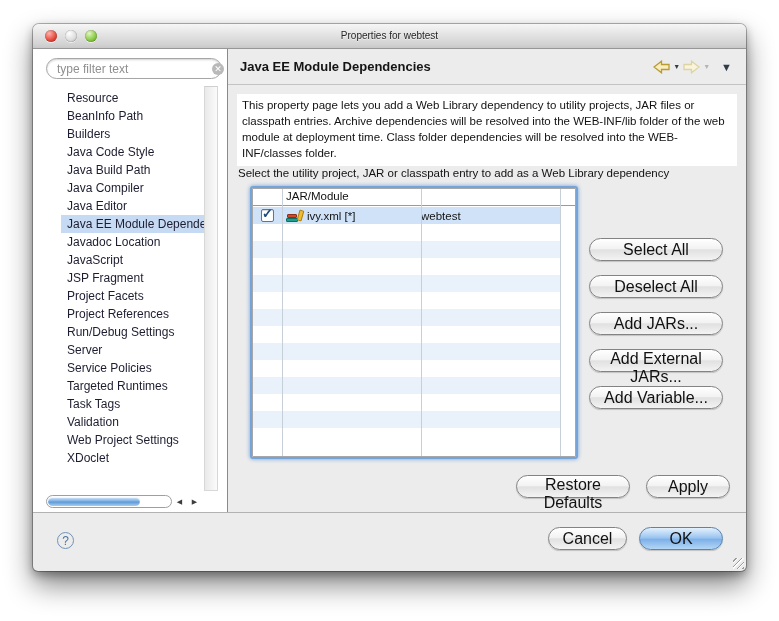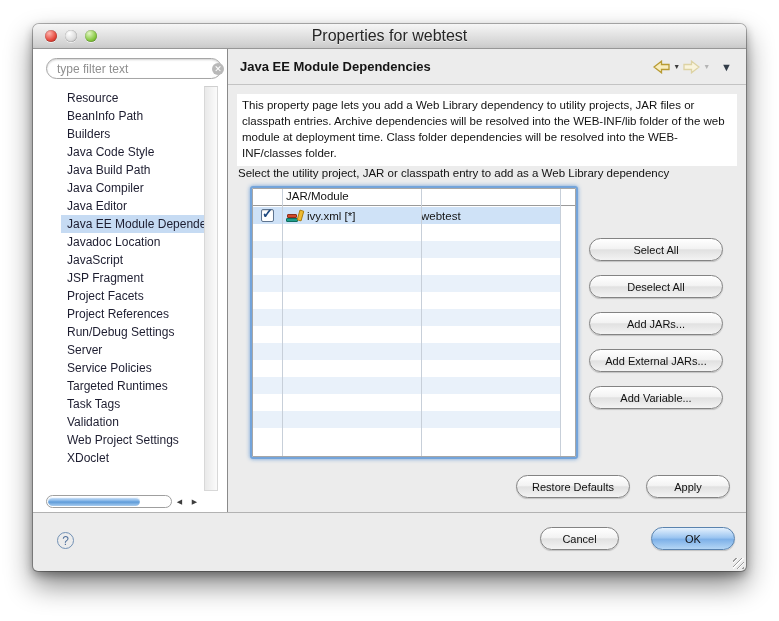"Properties for webtest" .title { font-size: 16px -> 10px }
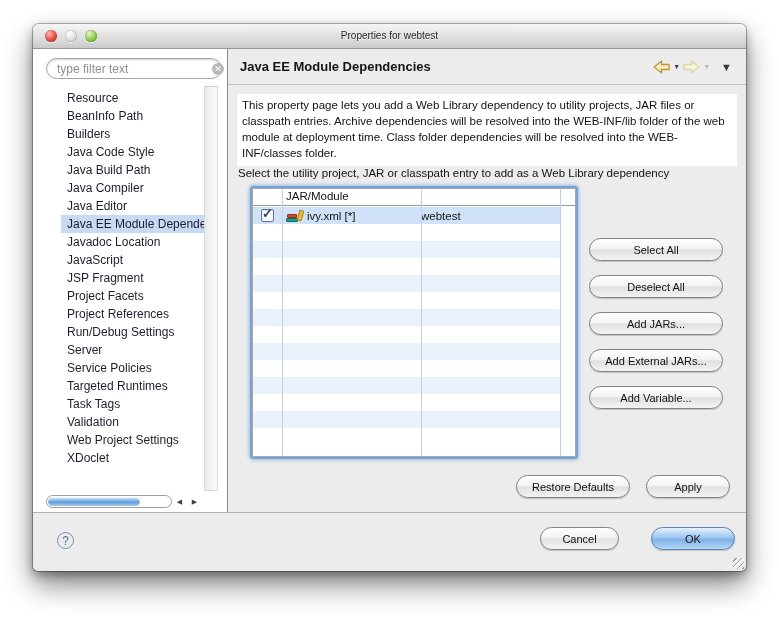"Select All" .aqua { font-size: 11px -> 16px }
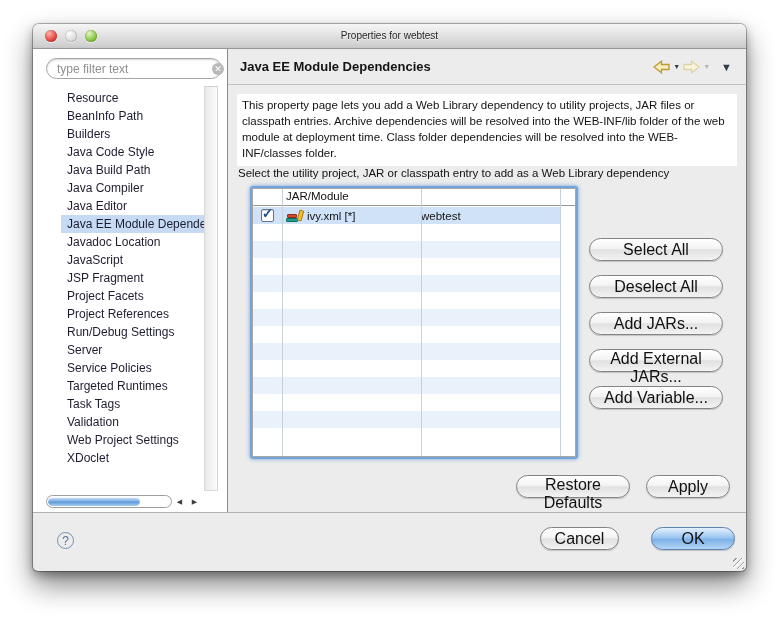"Cancel" .footer-buttons { gap: 32px -> 12px; right: 11px -> 23px }
